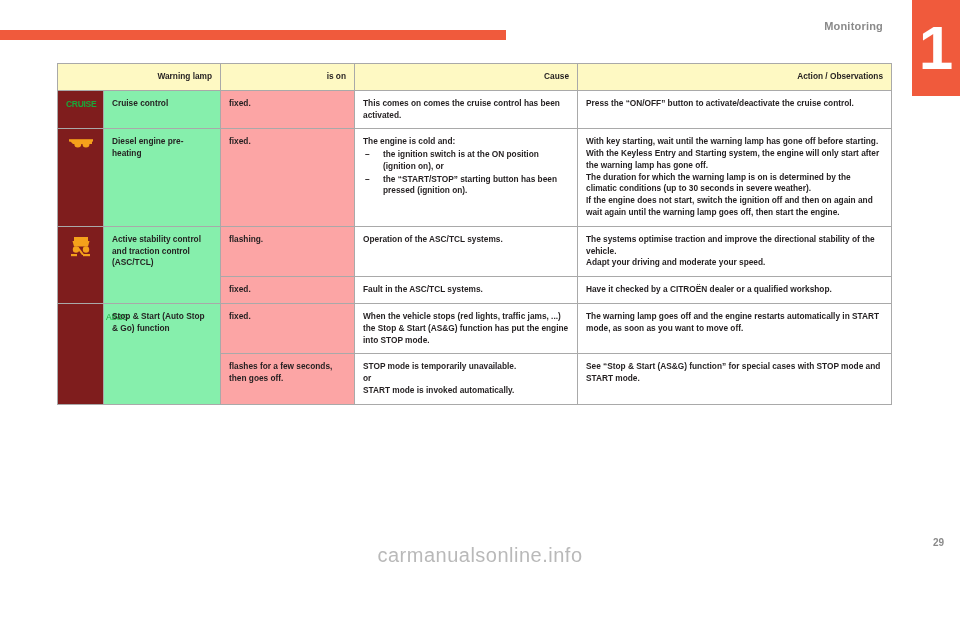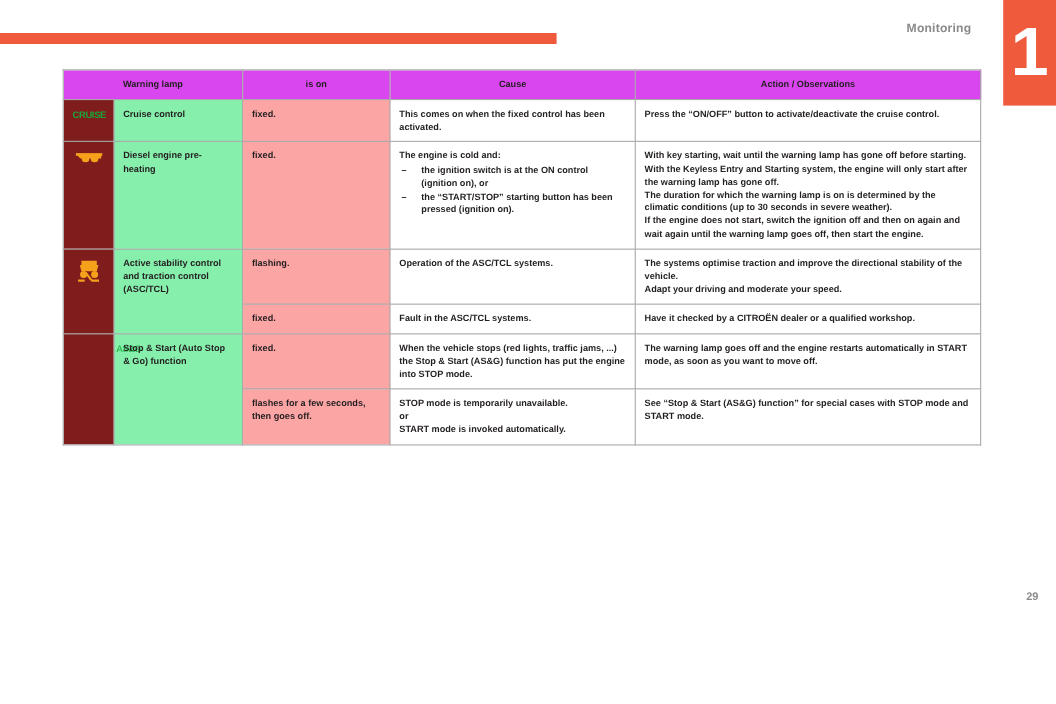"Warning lamp" thead th { background: #d946ef -> #fef9c3; text-align: center -> right }
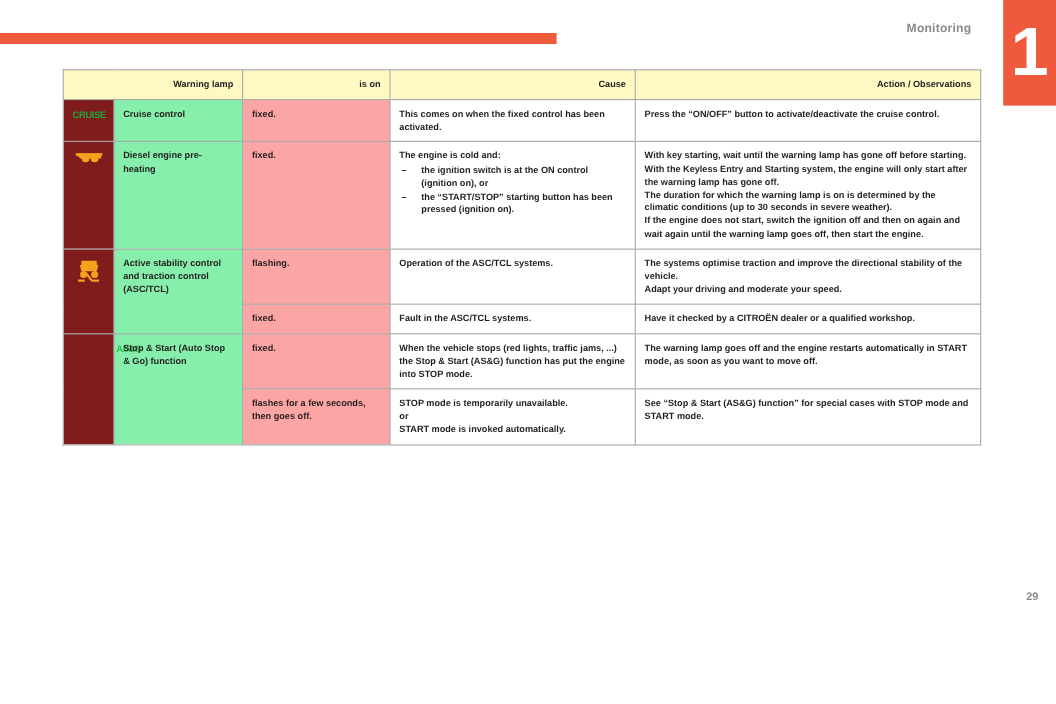"This comes on when the" div.para { text: when the fixed -> comes the cruise }
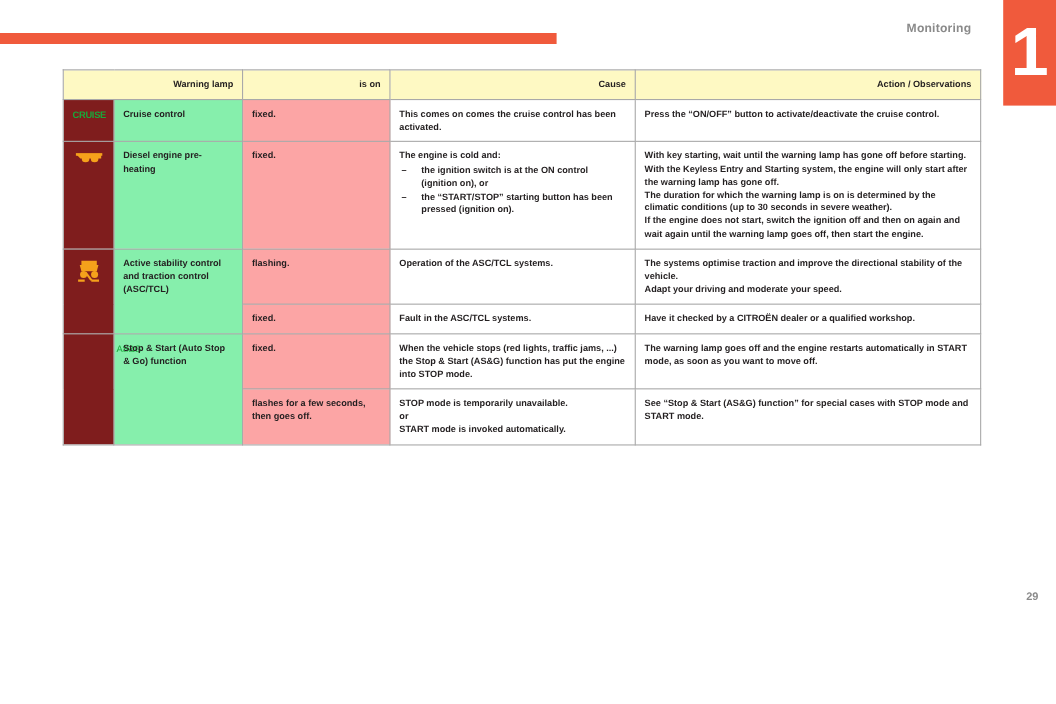"the ignition switch is at" li { text: control -> position }
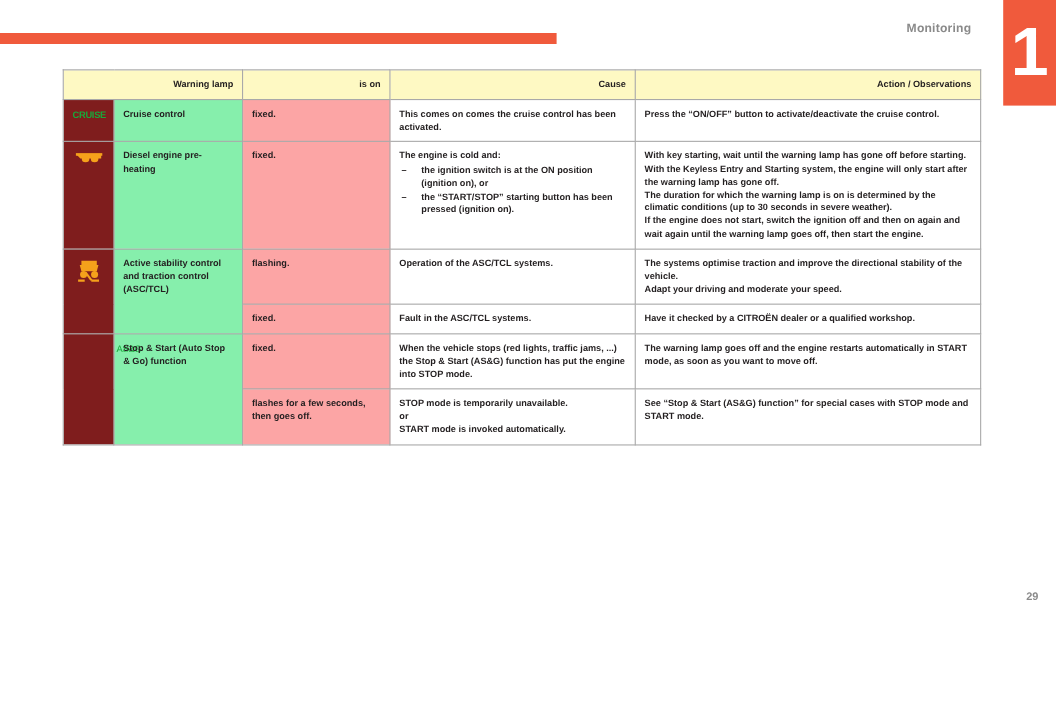"carmanualsonline.info" div.watermark { html: none -> <div>carmanualsonline.info</div> }
